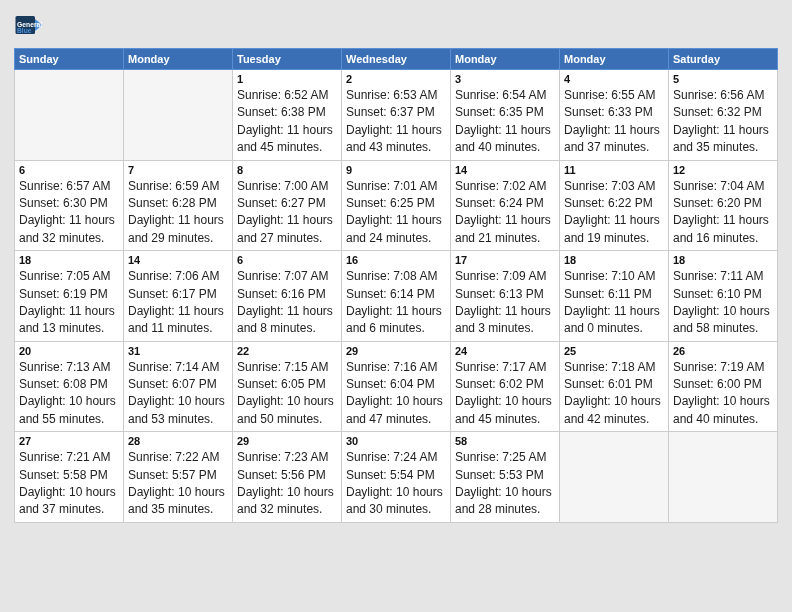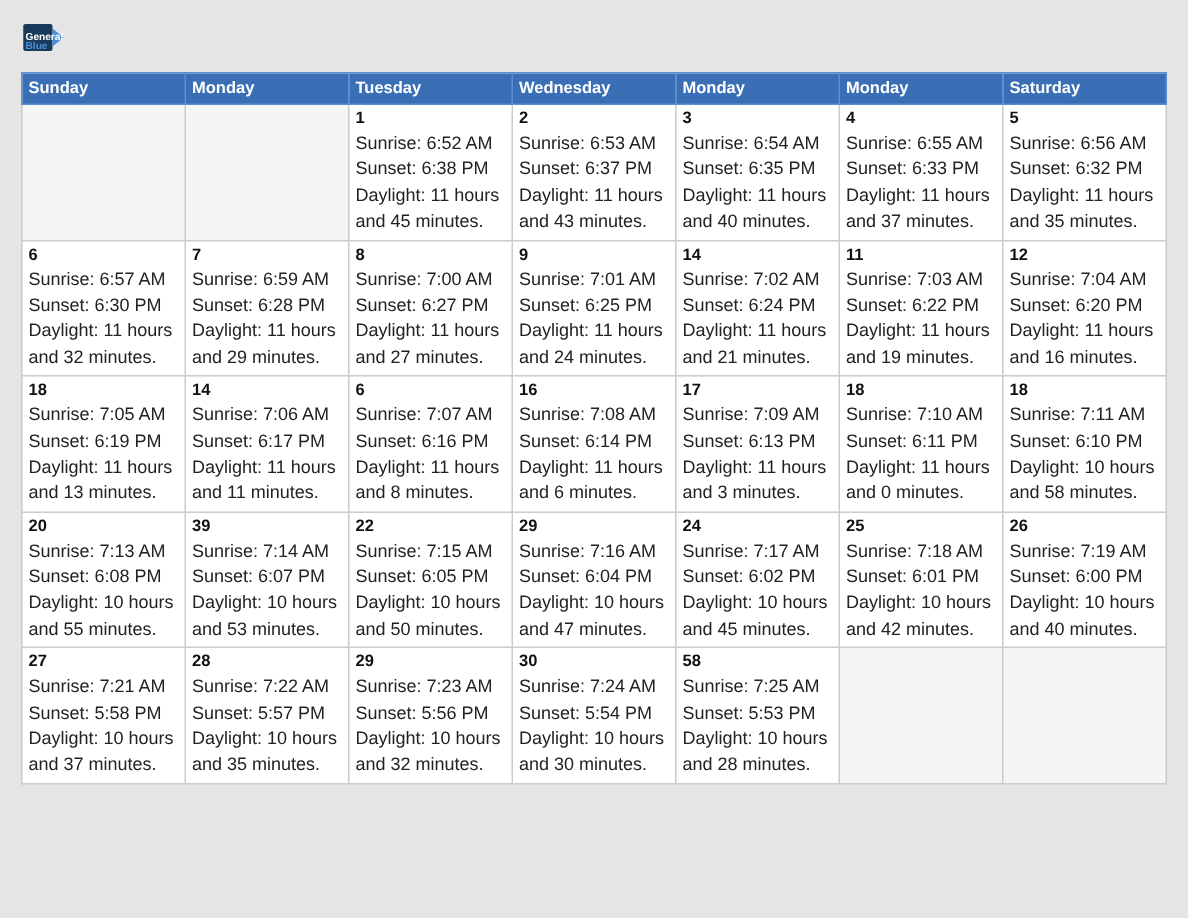"39" span.day-num { text: 39 -> 31 }
